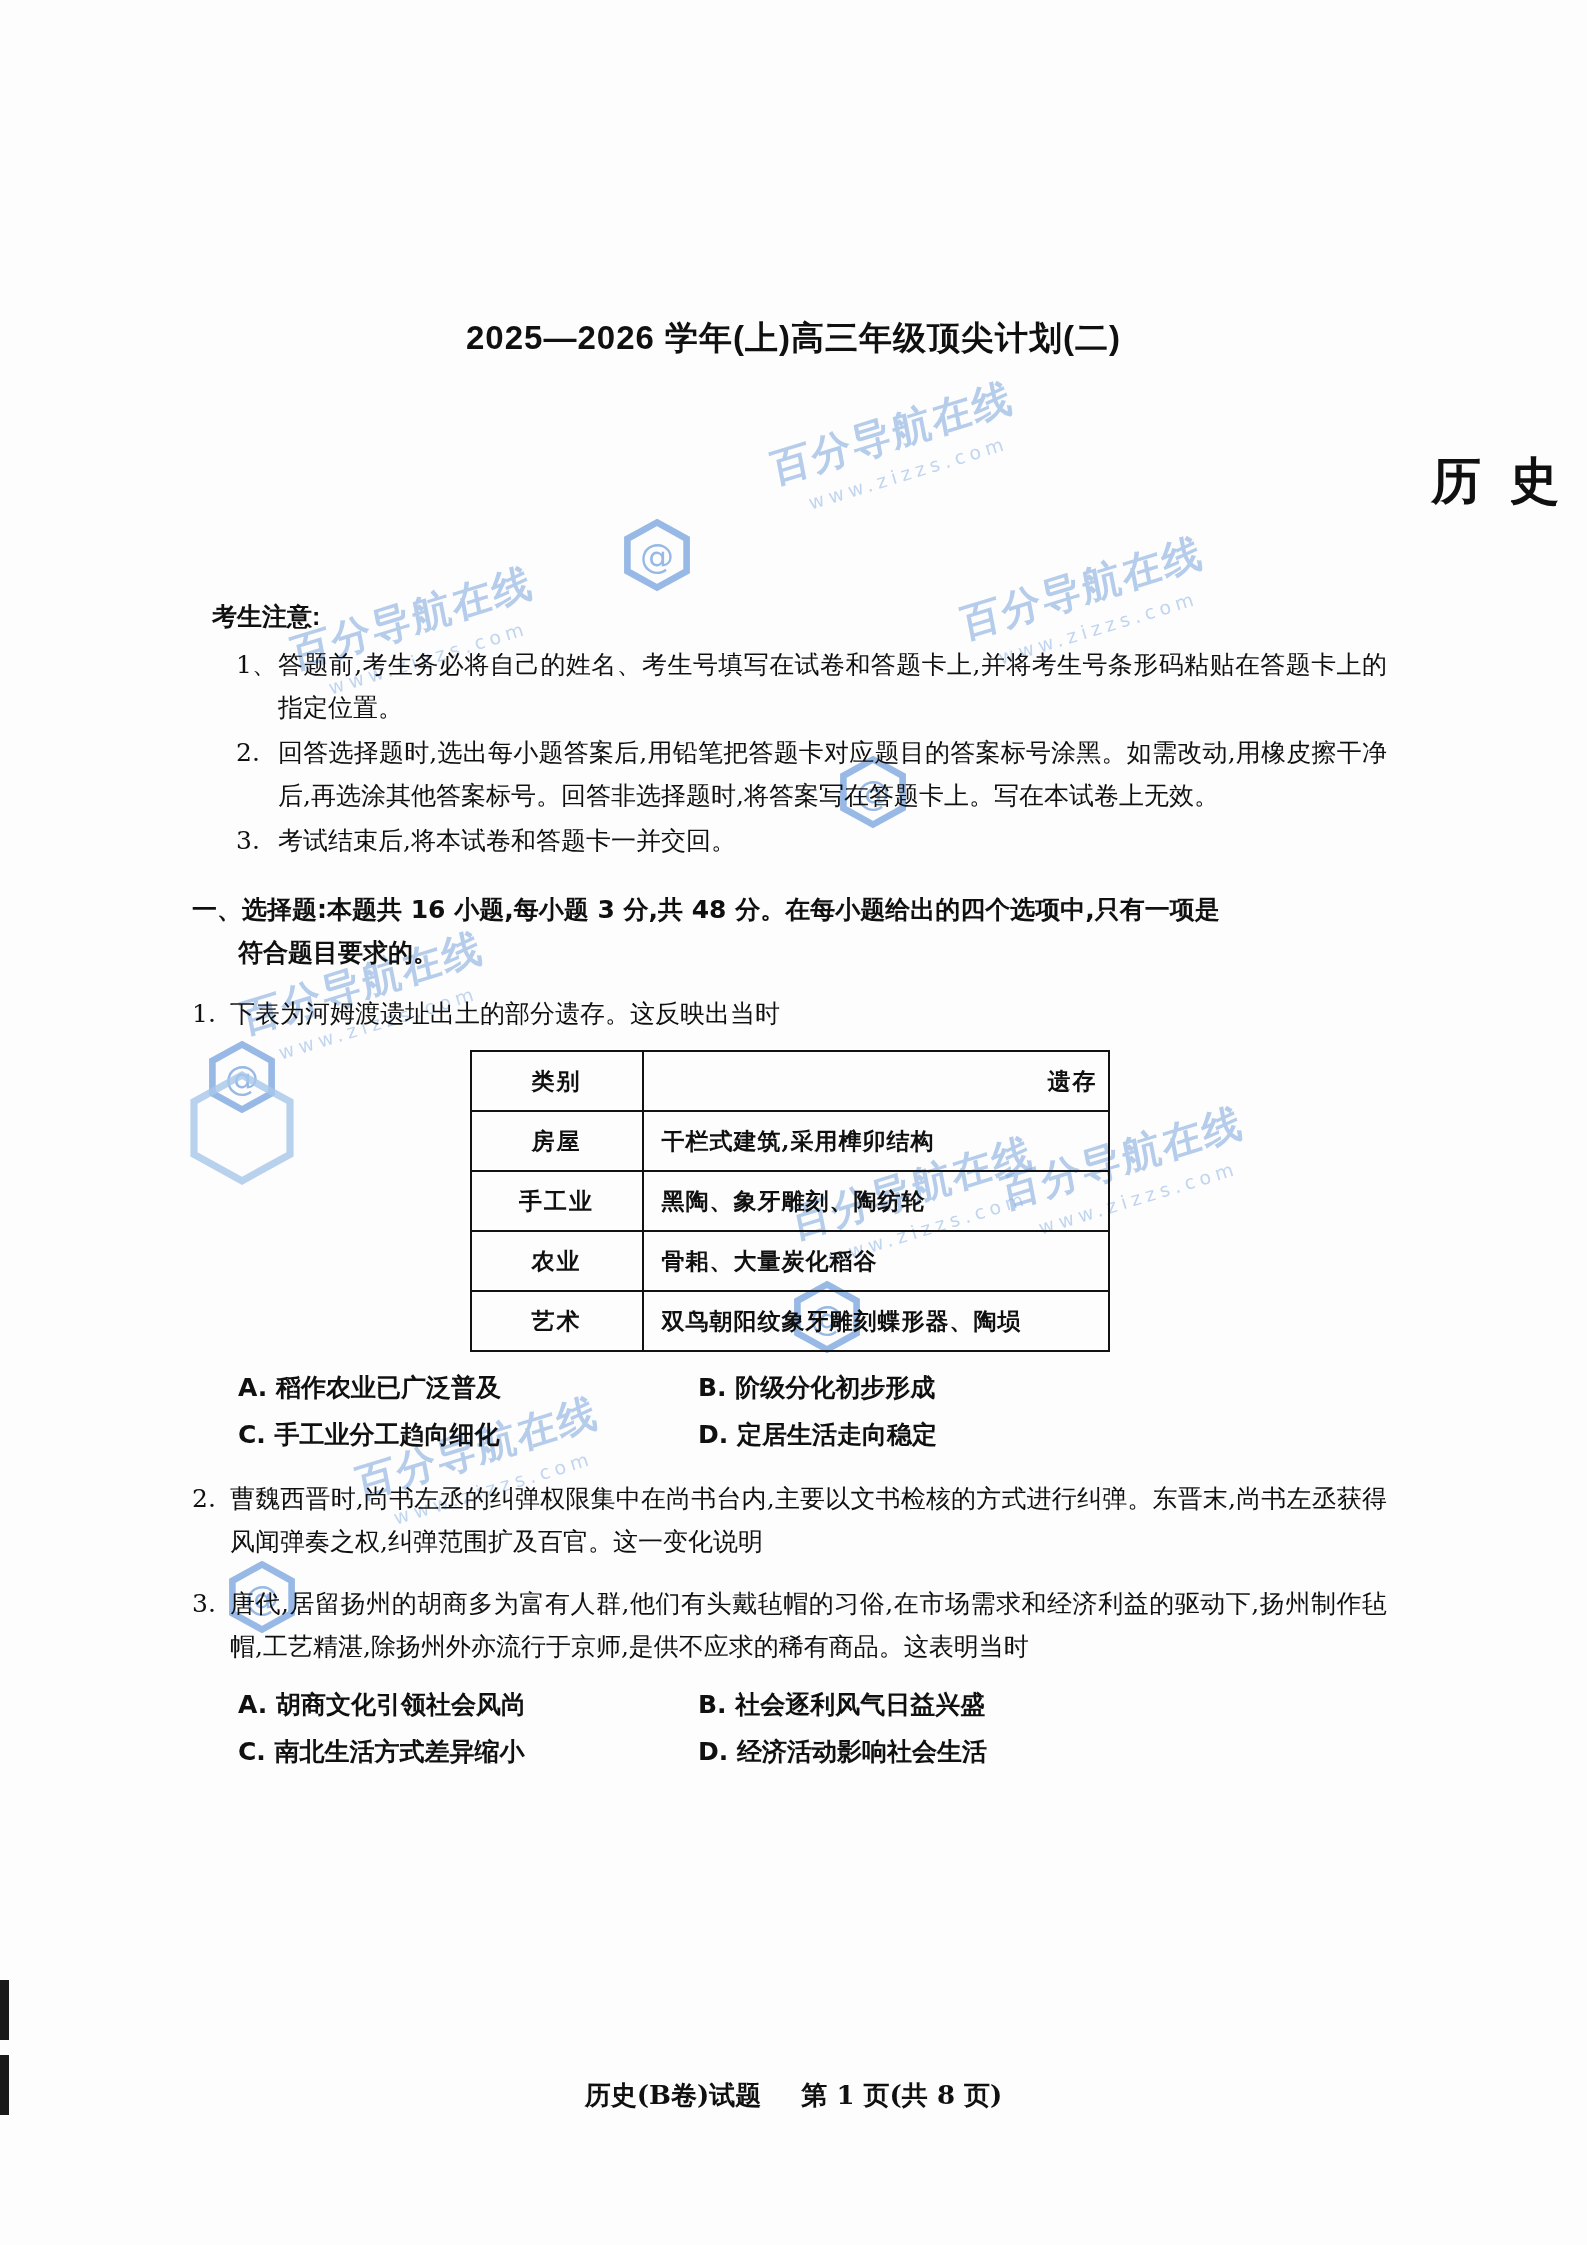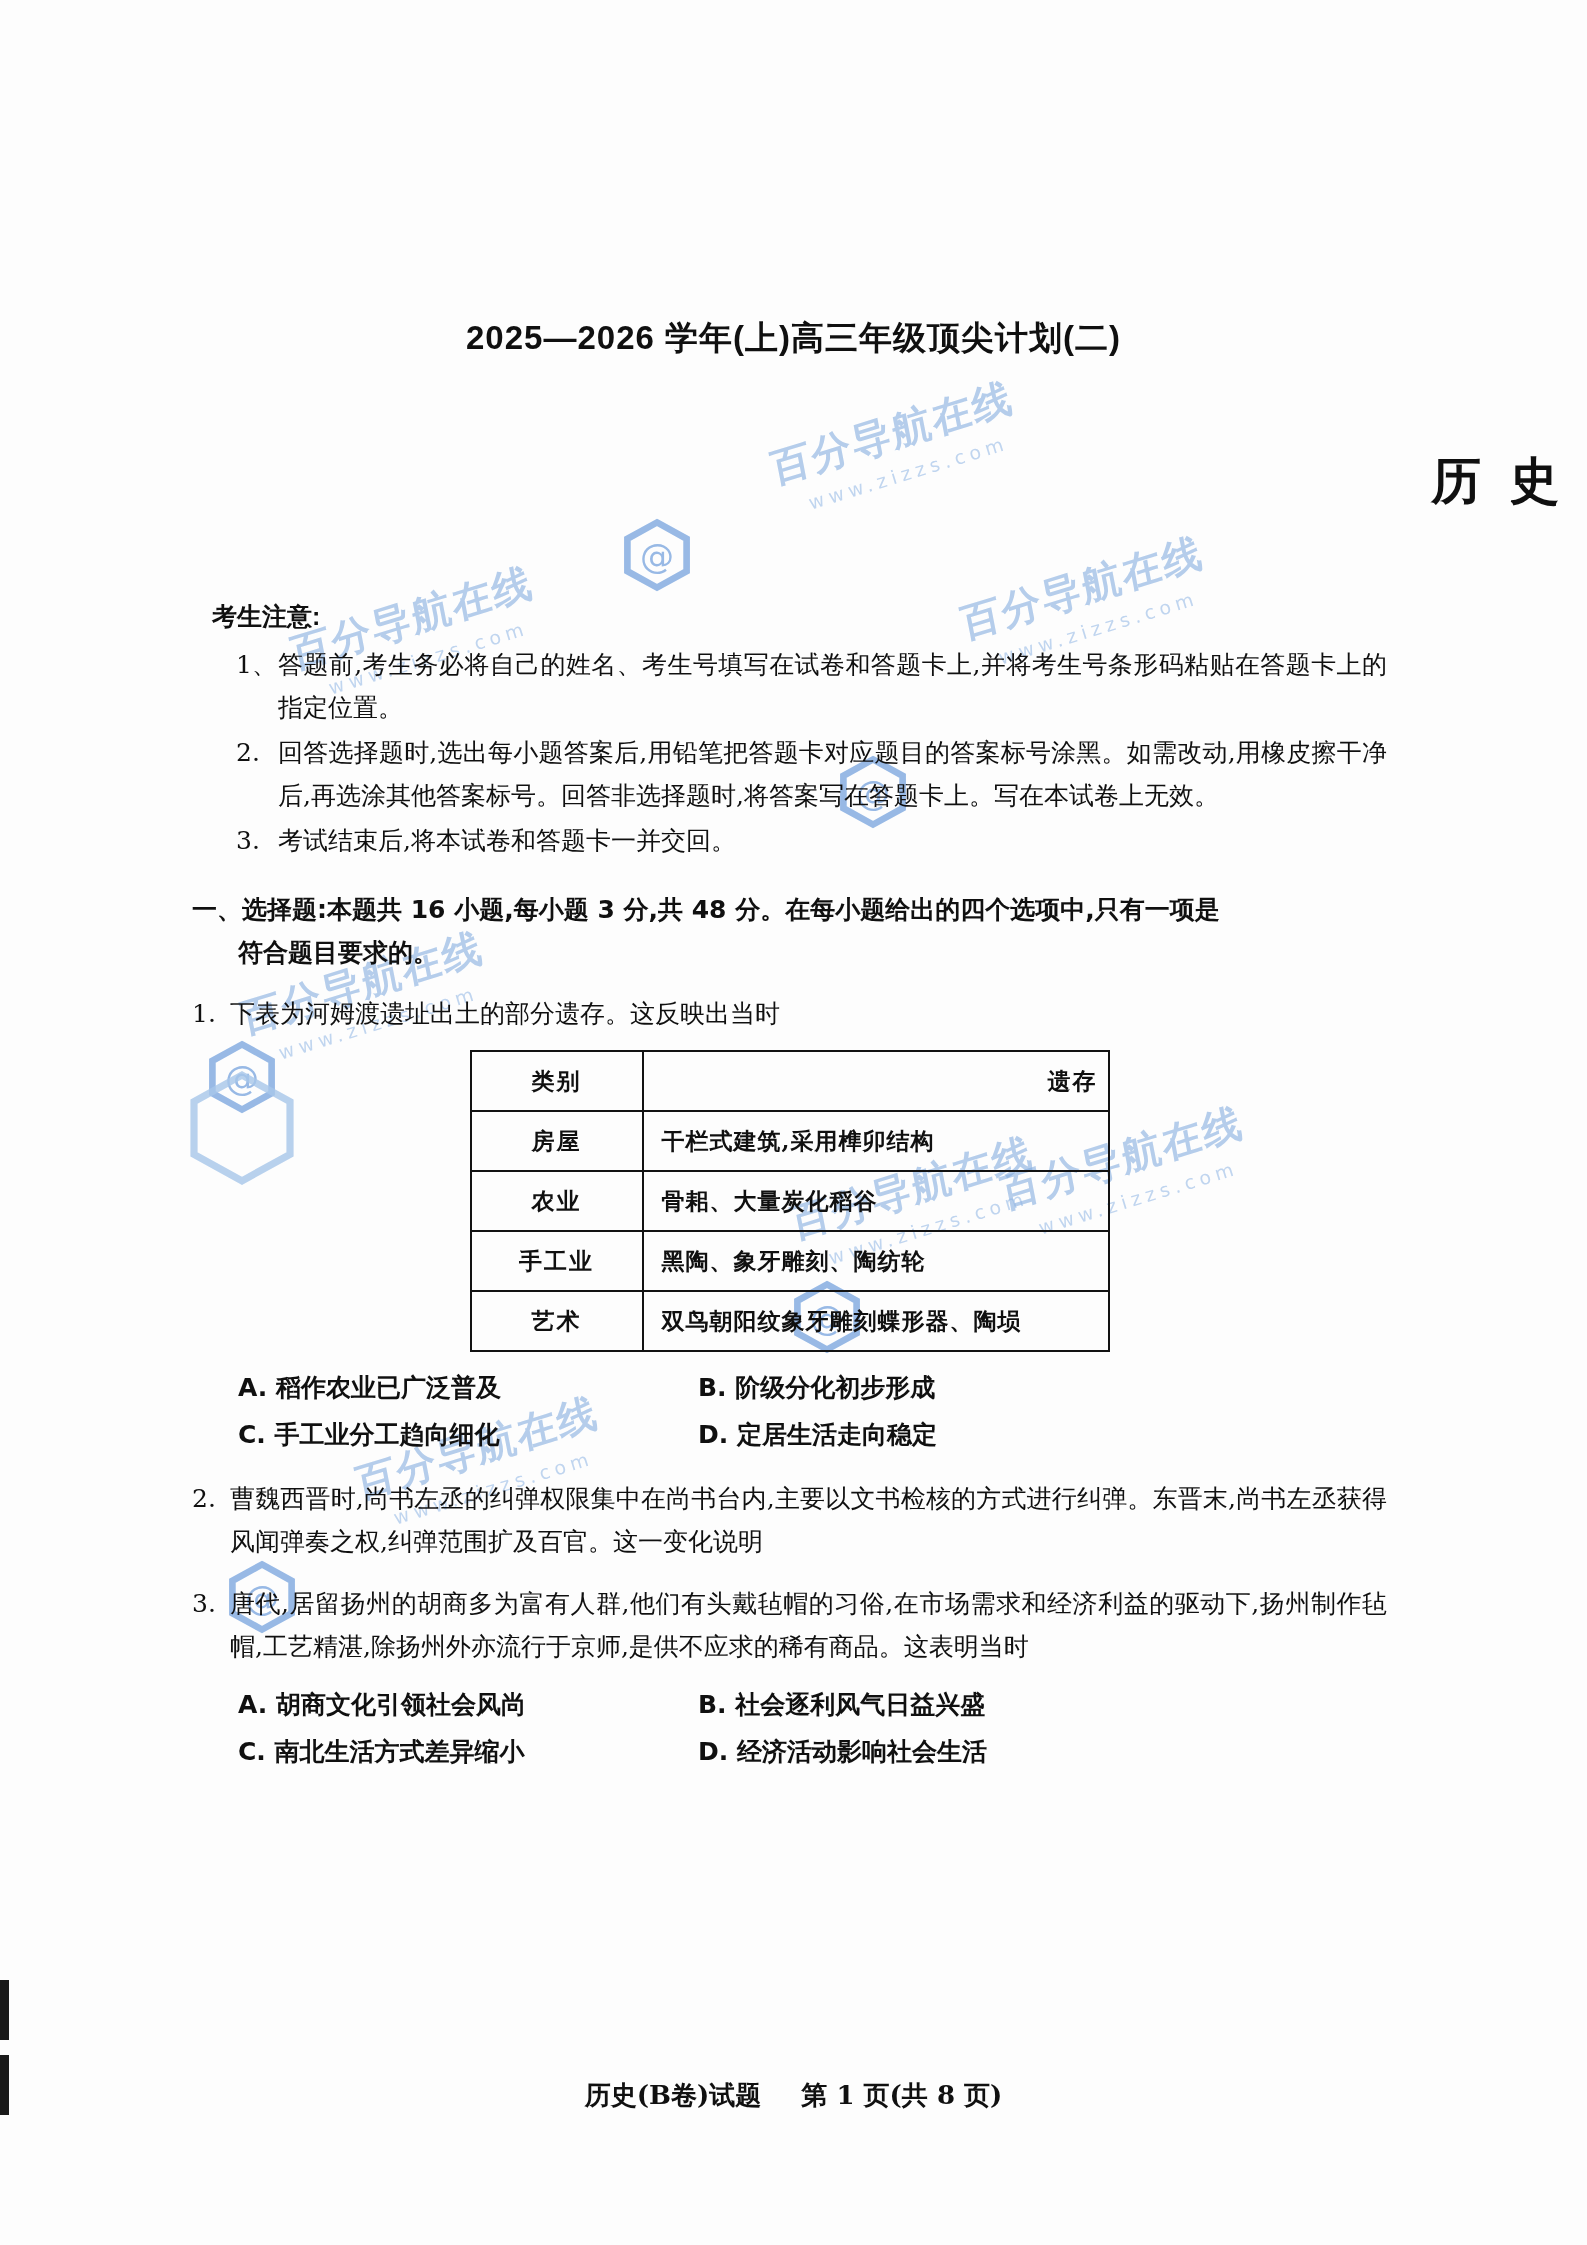"农业" tr { order: before "手工业" -> after "手工业" }
